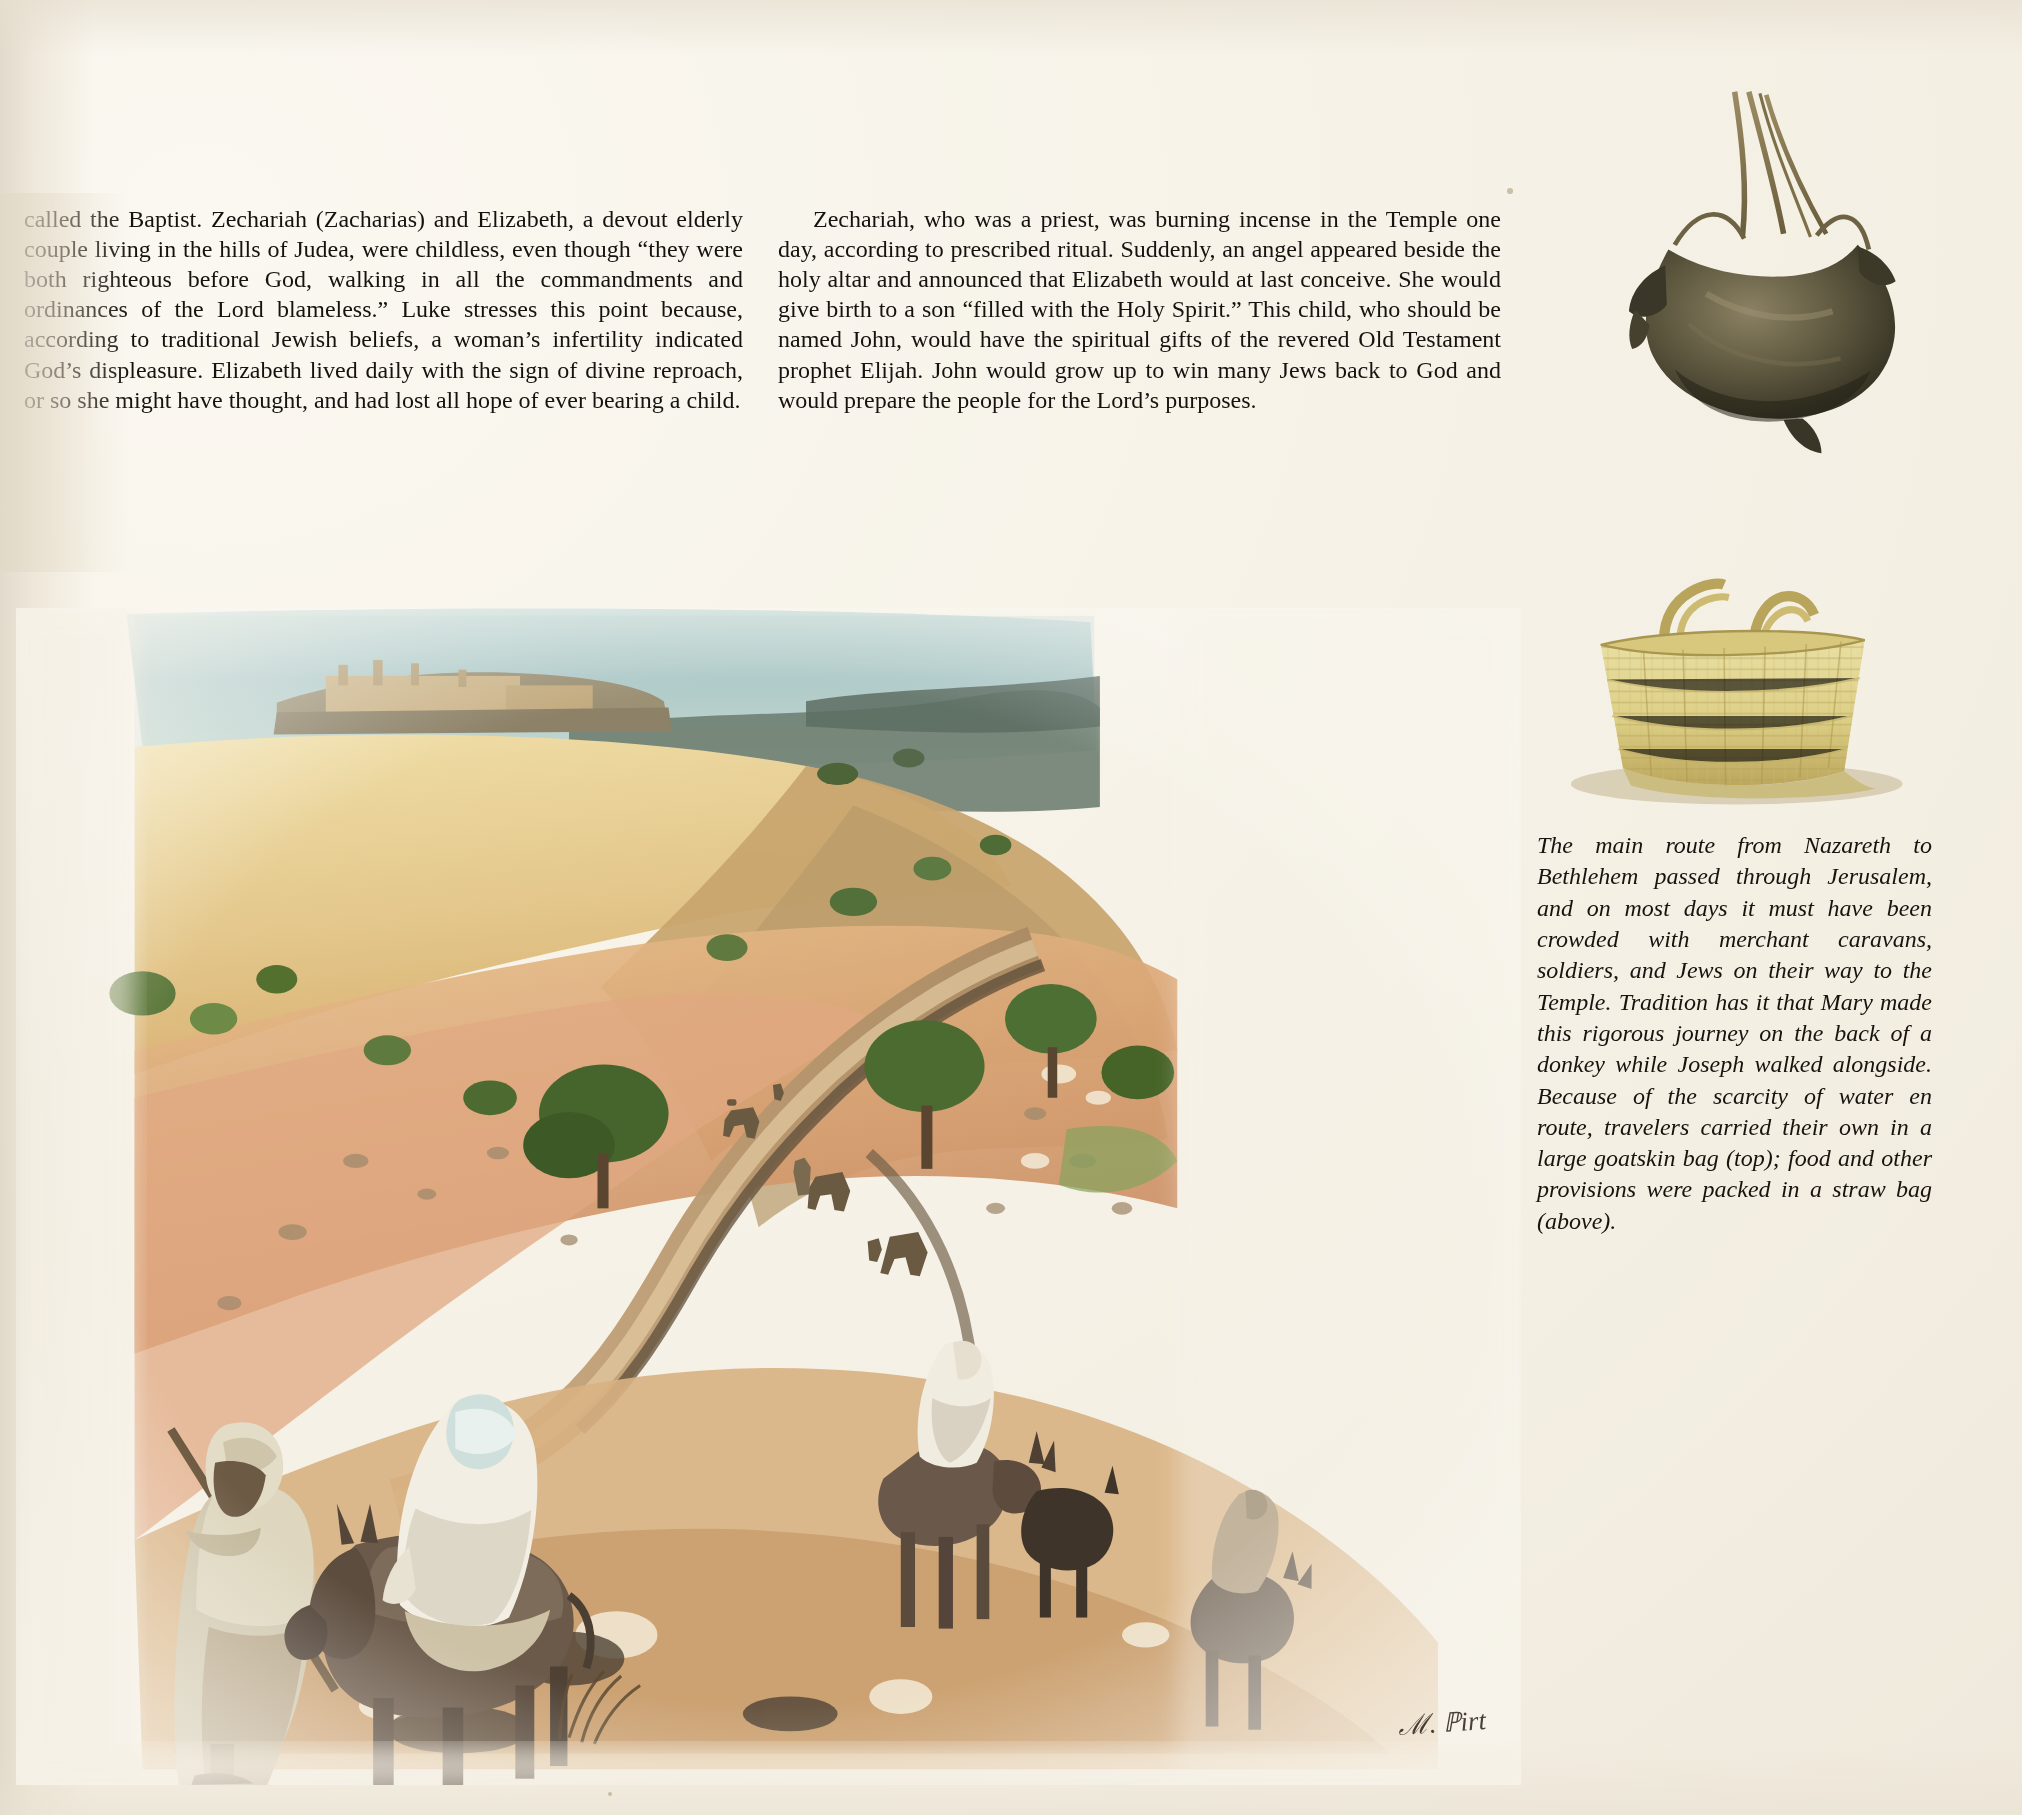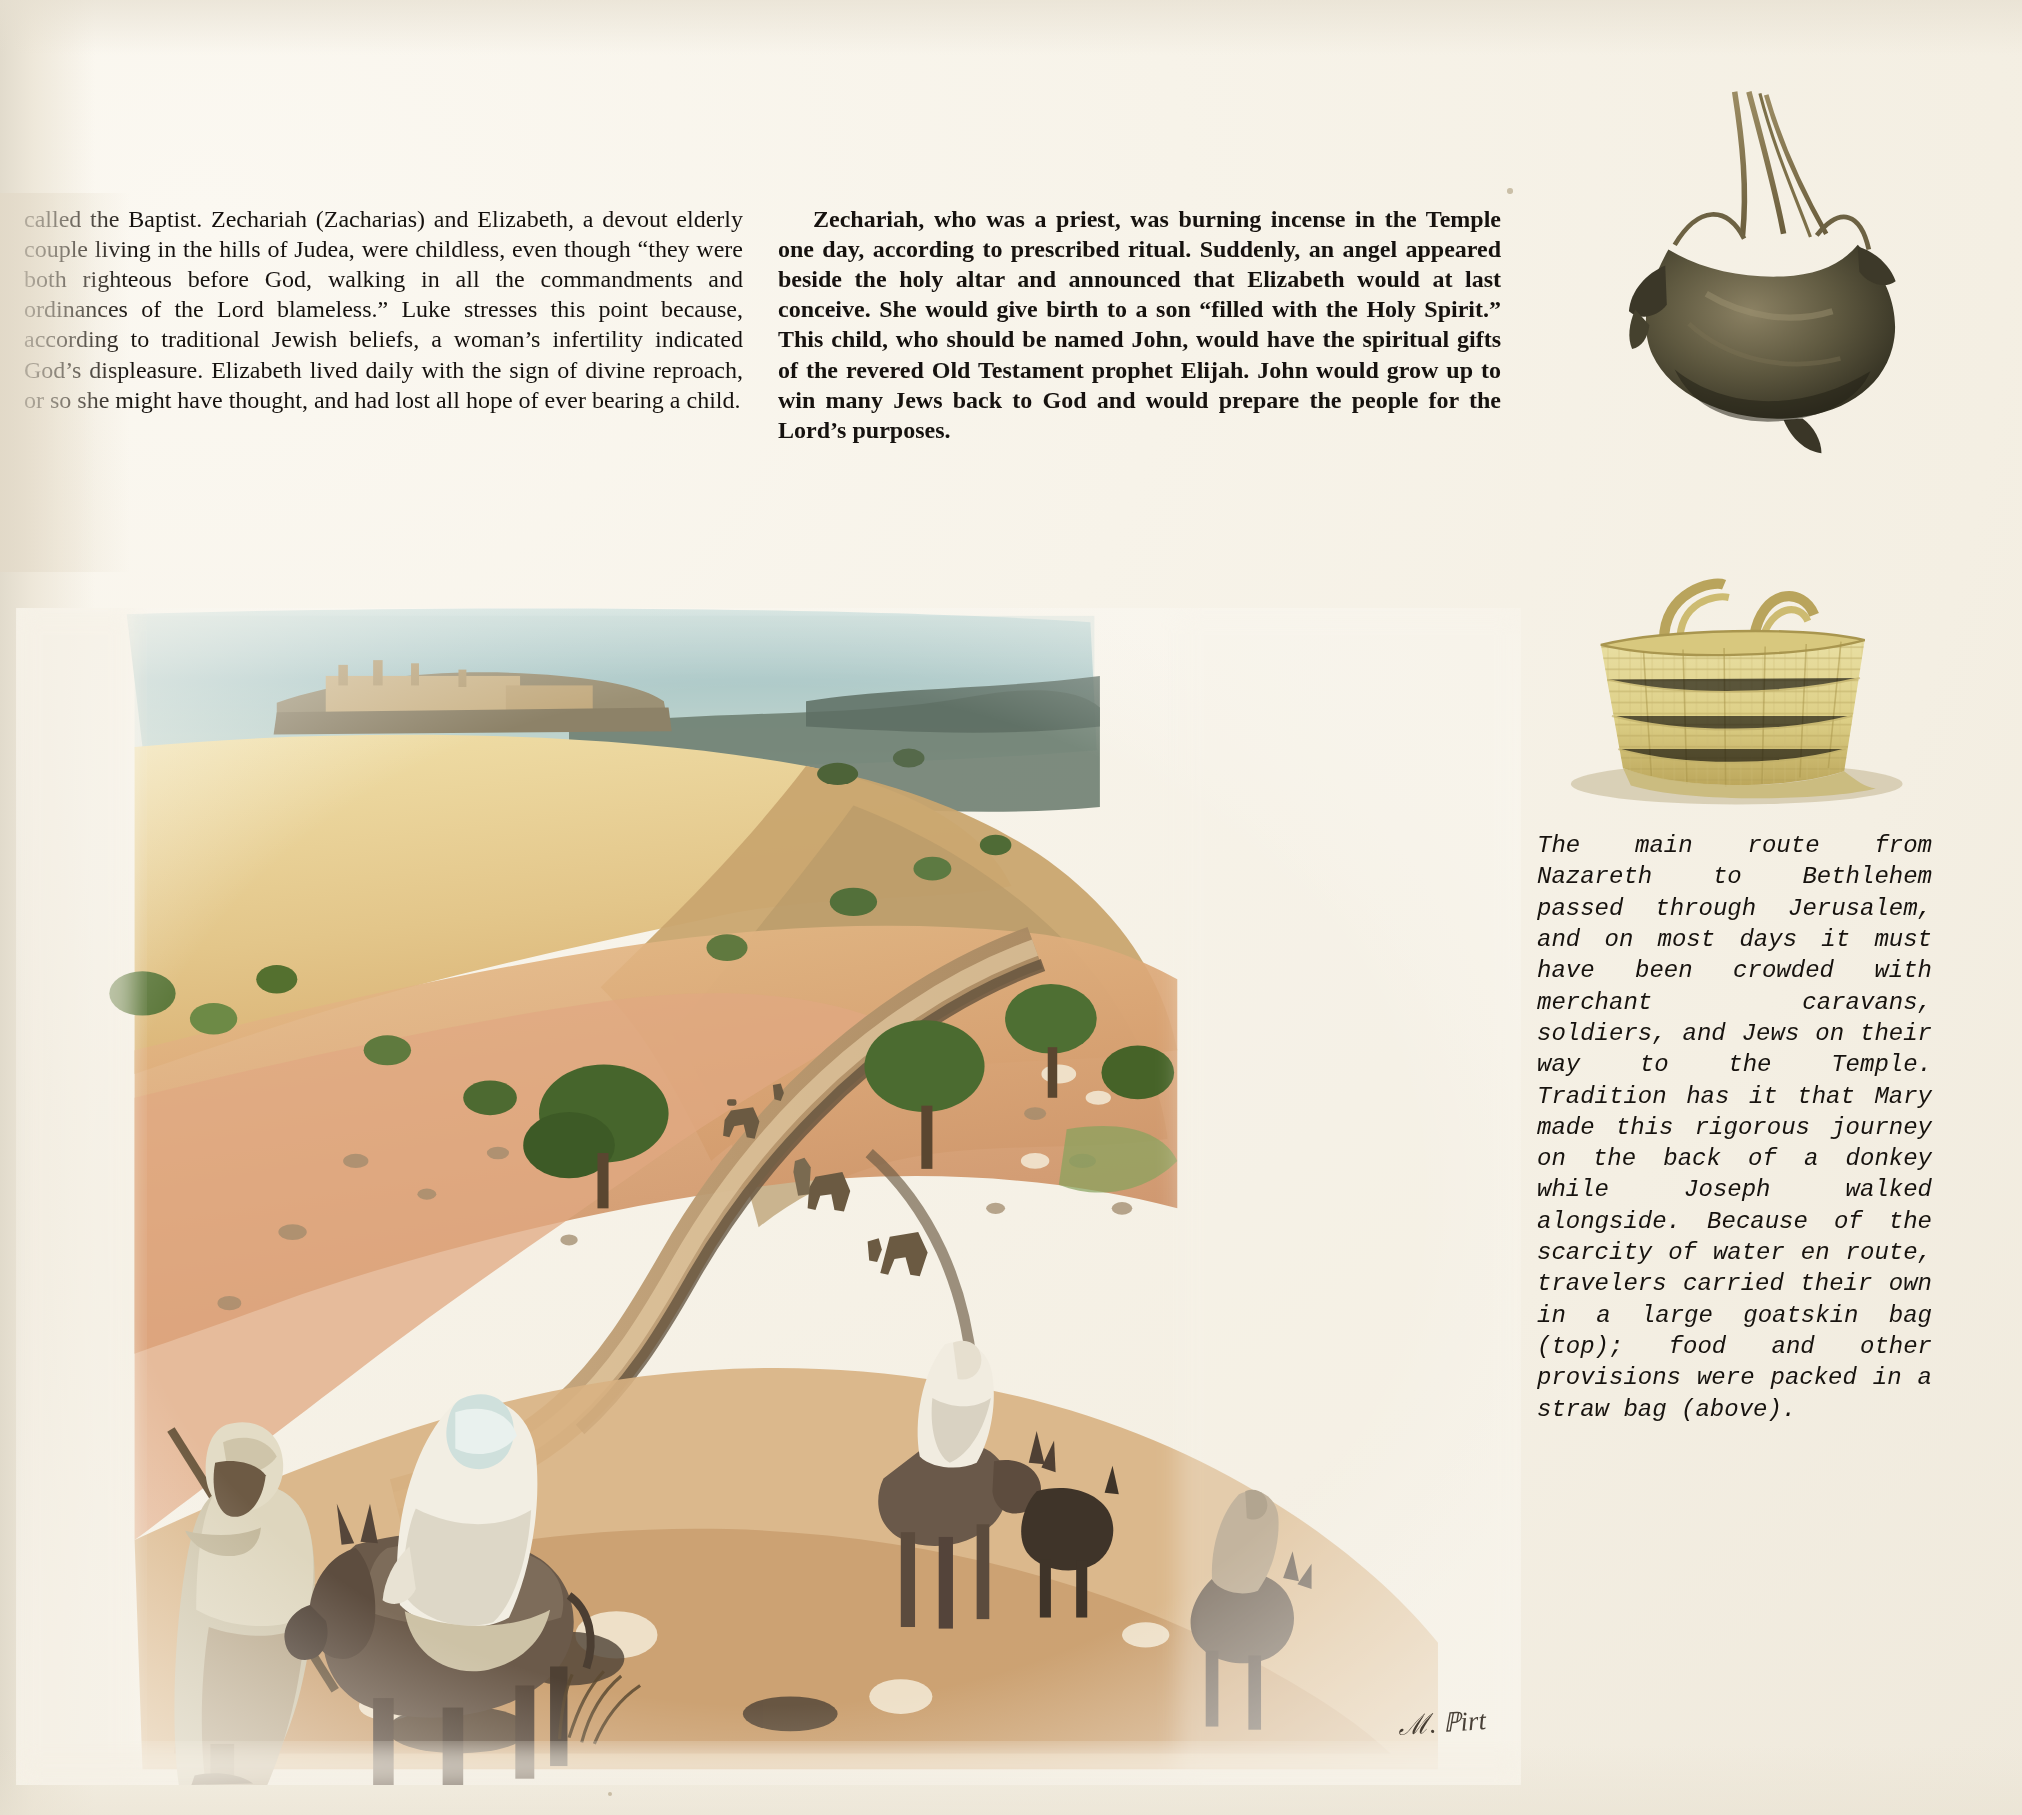"Zechariah, who was a priest," #col-2 { font-weight: bold -> none }
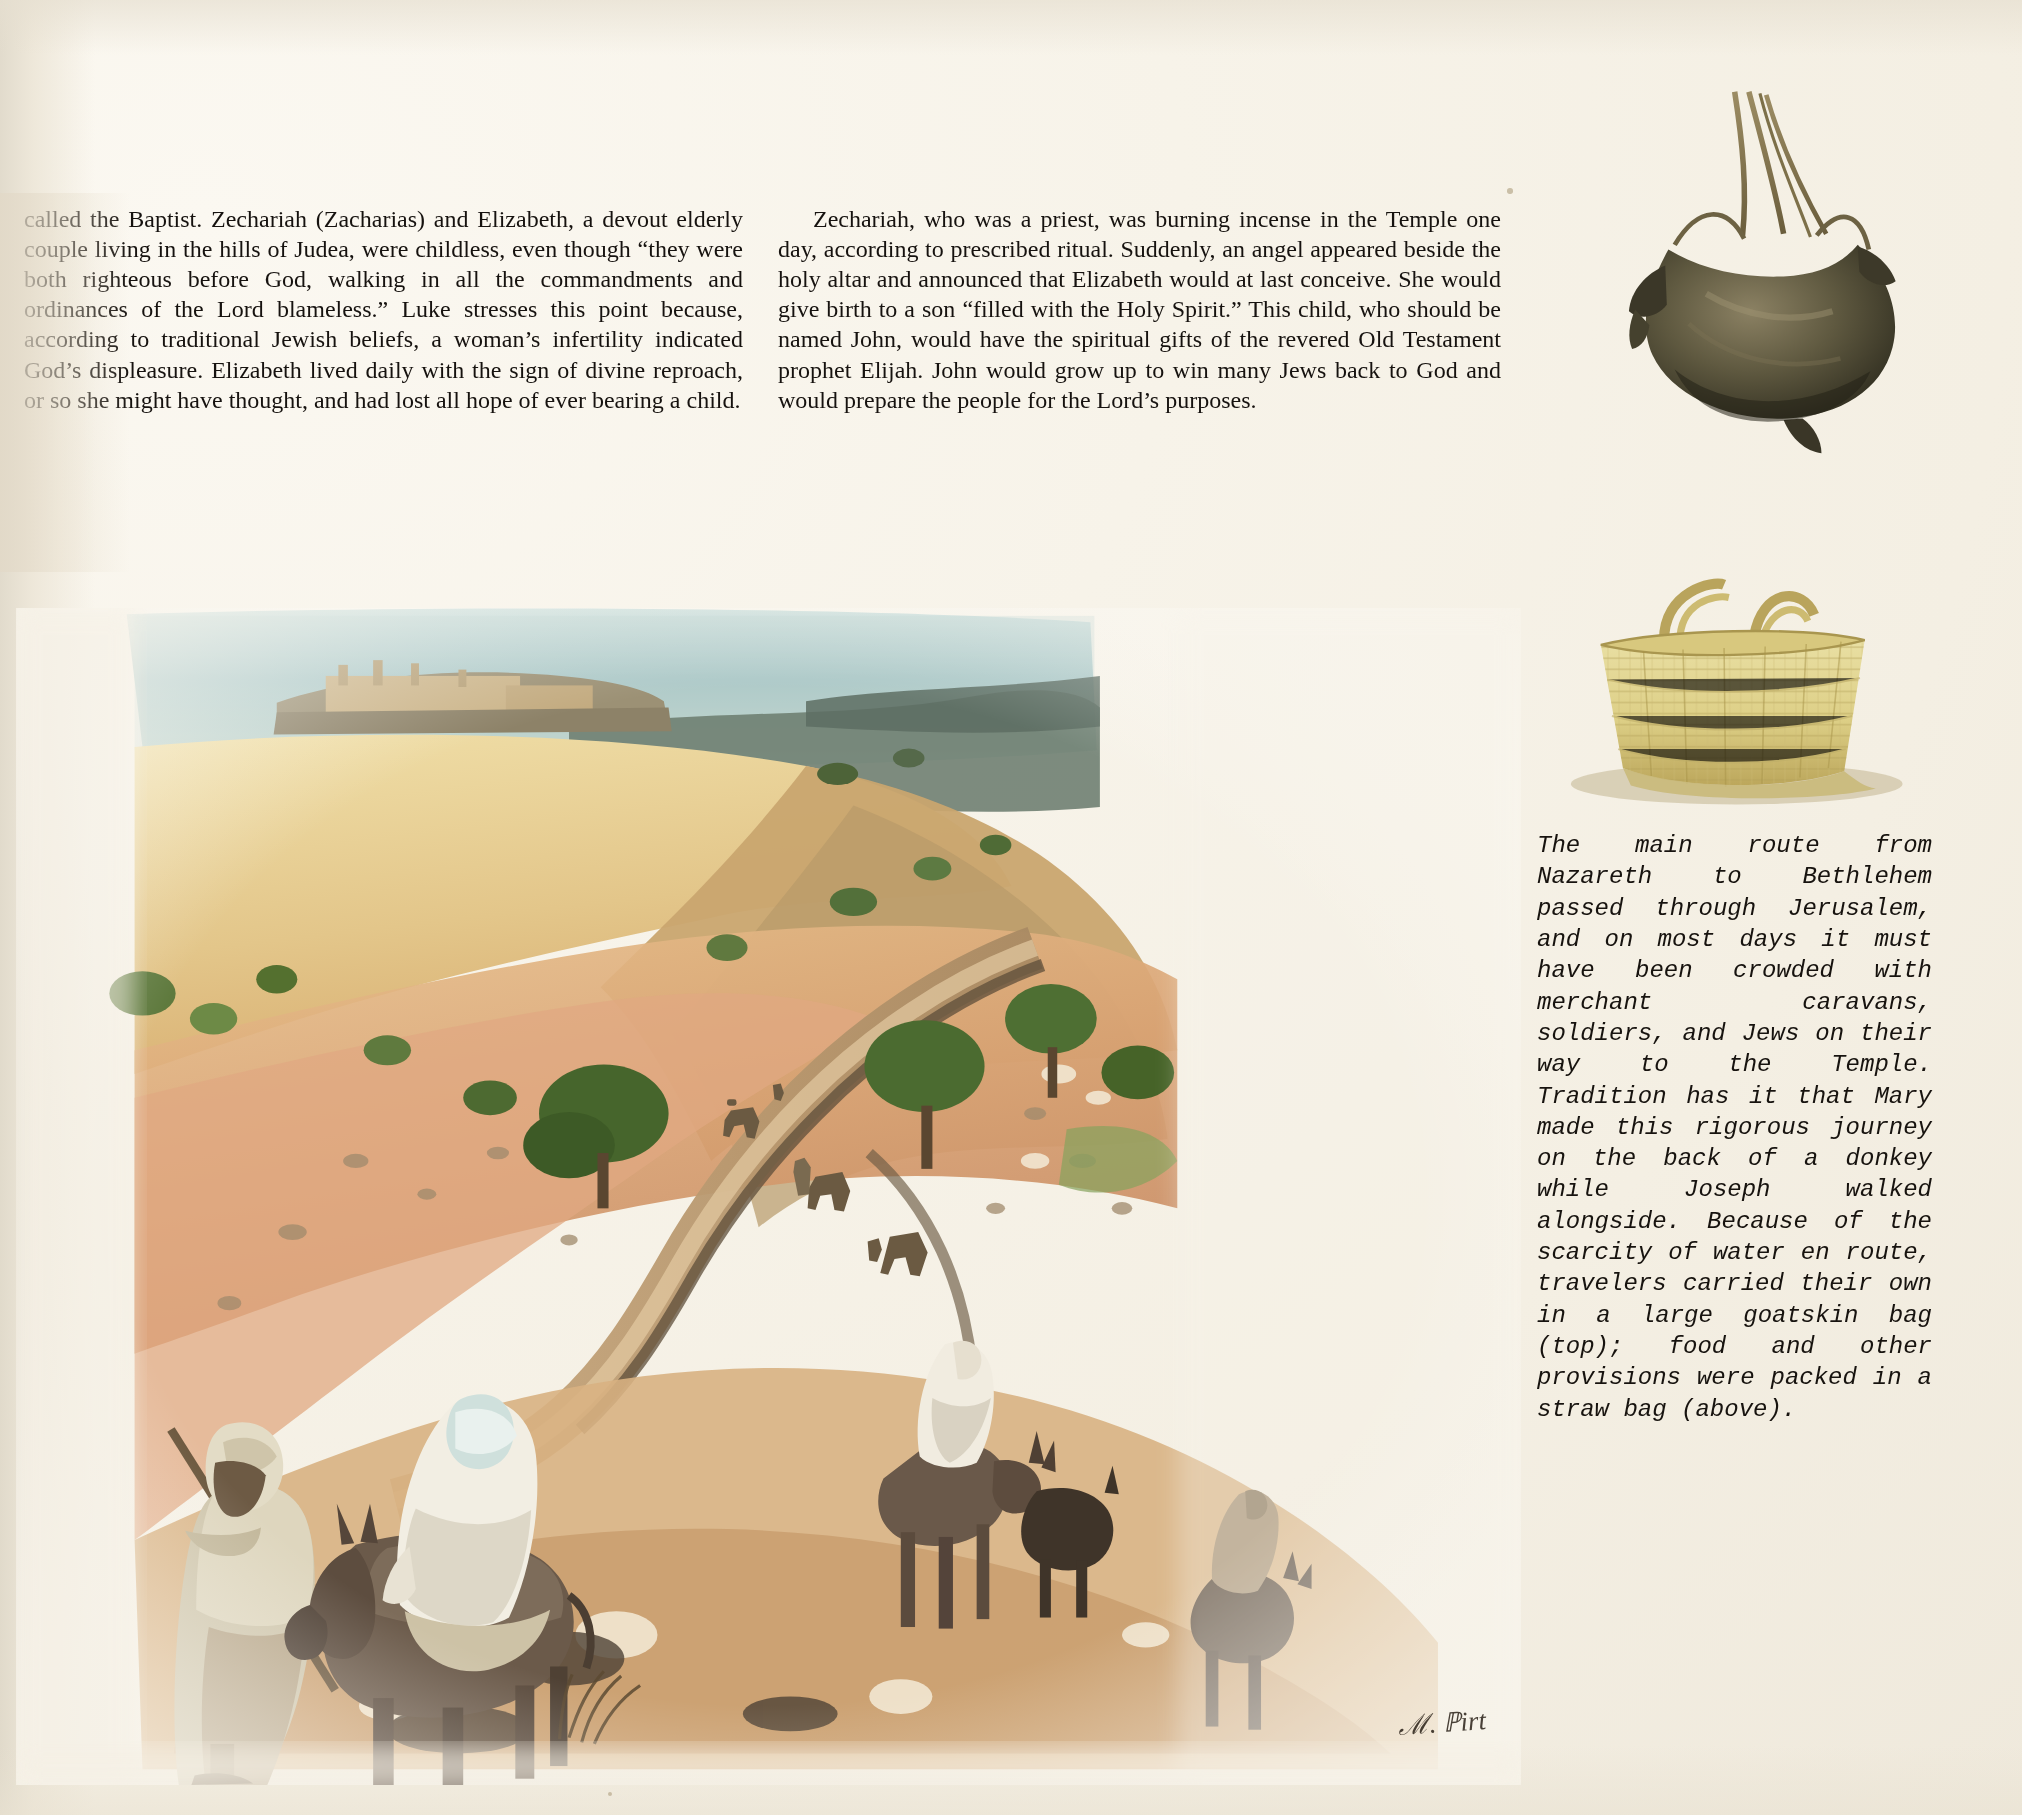"The main route from Nazareth" #caption { font-family: Liberation Mono, monospace -> none }
